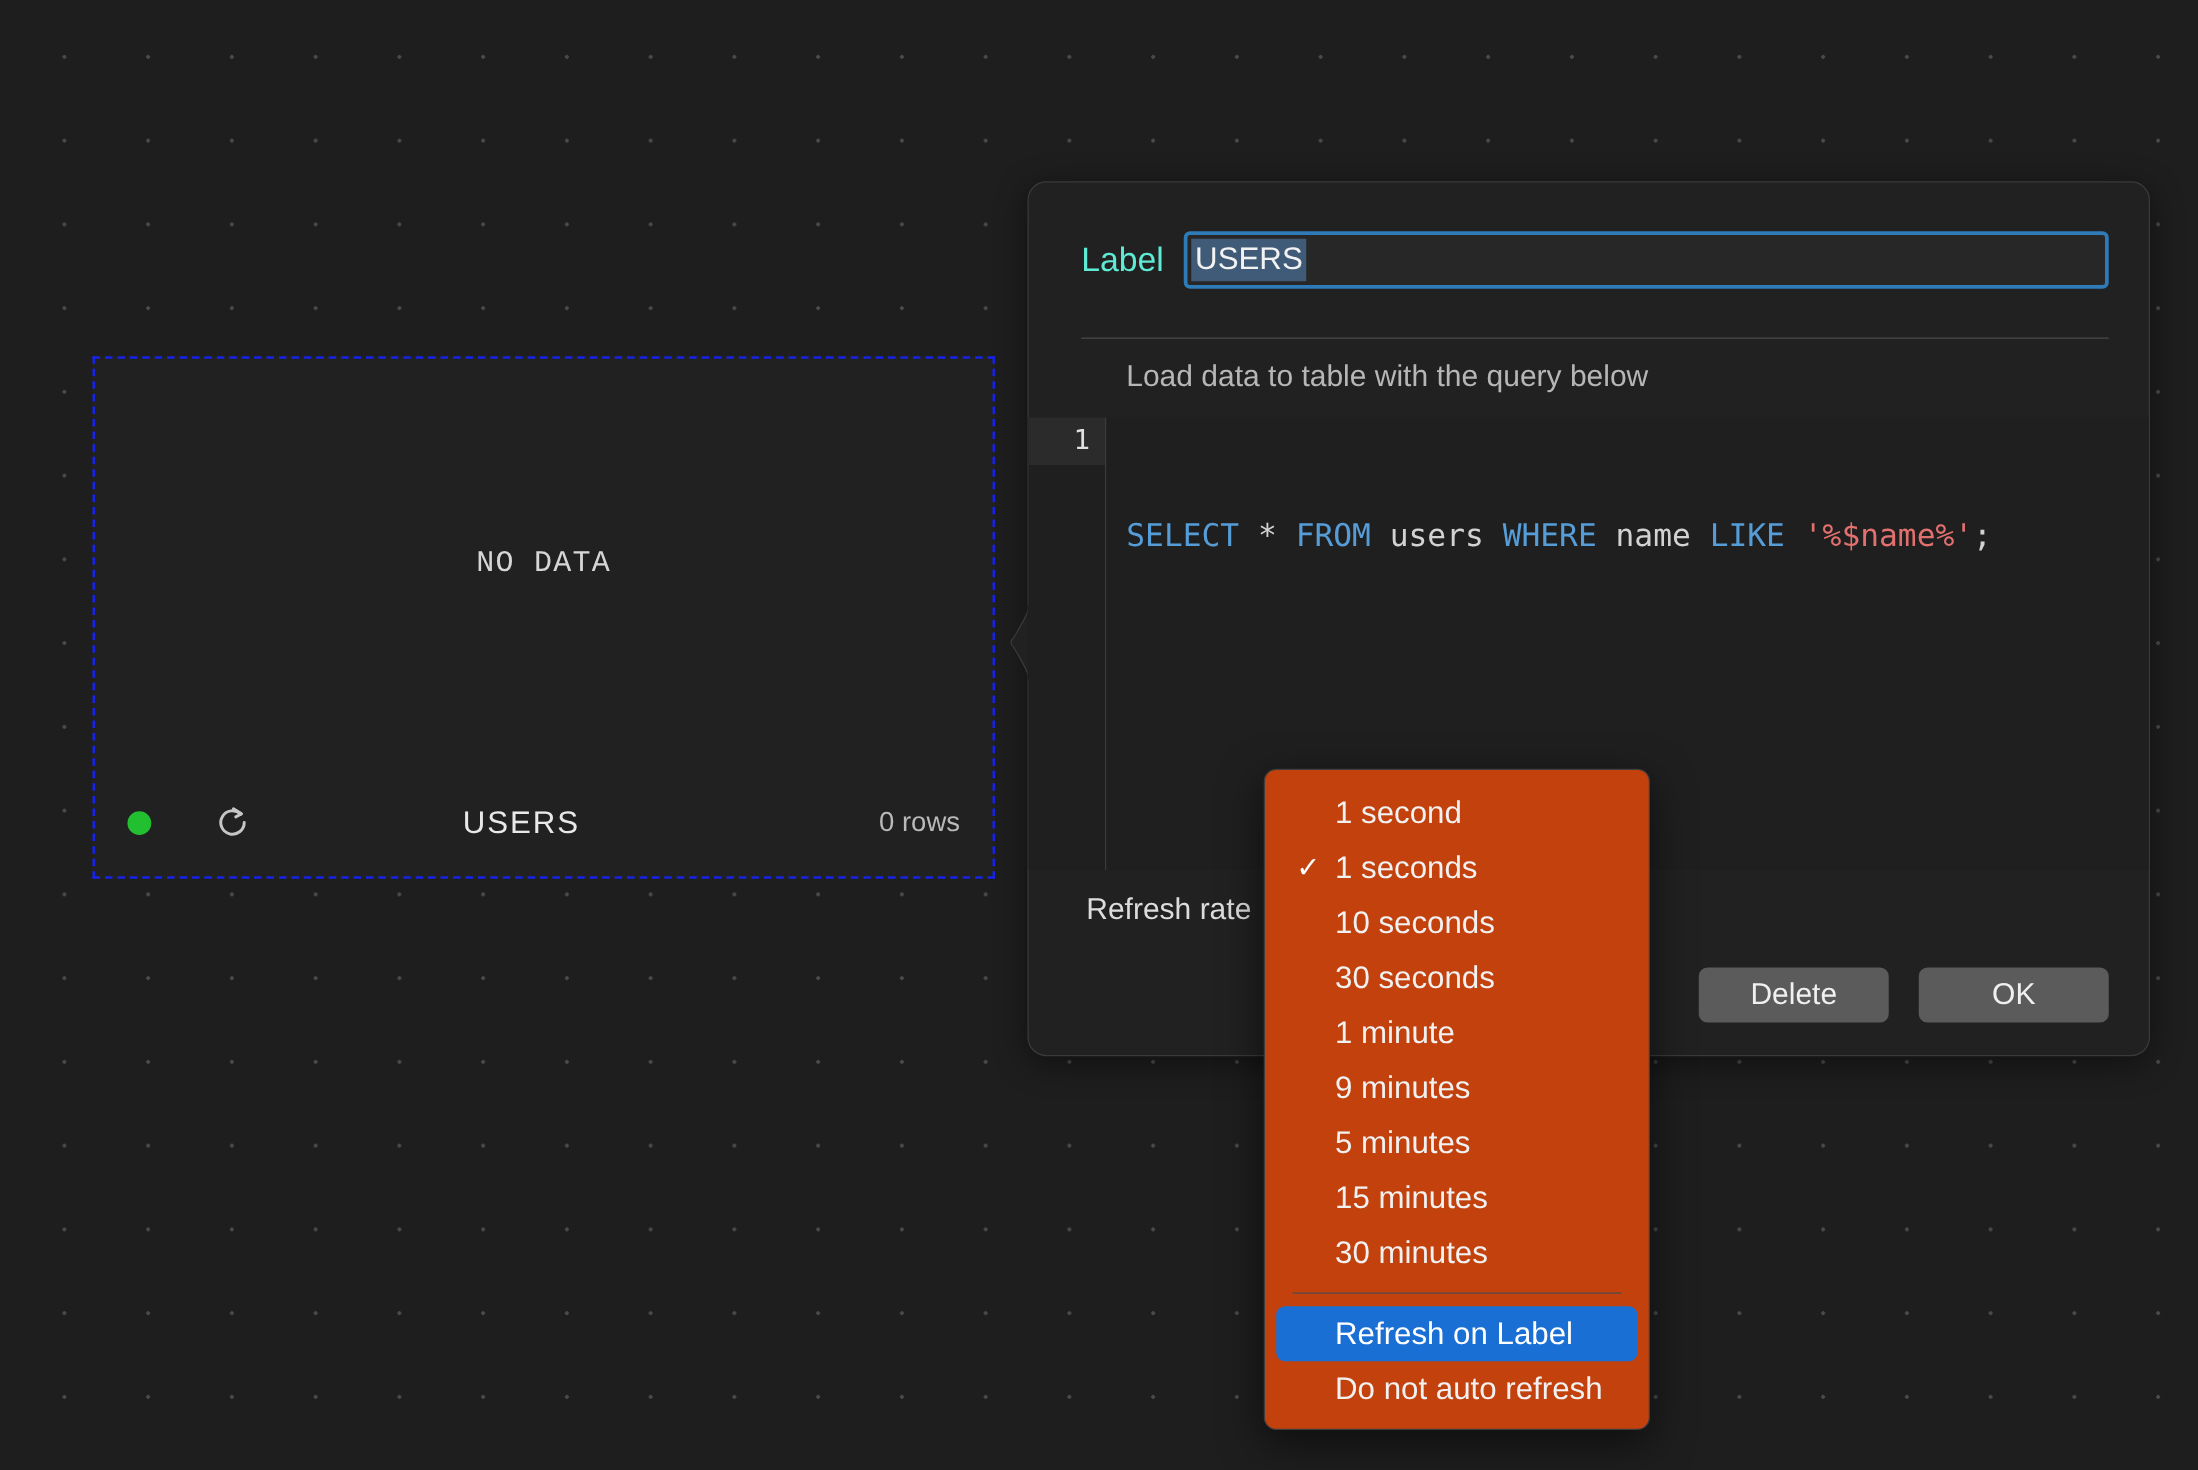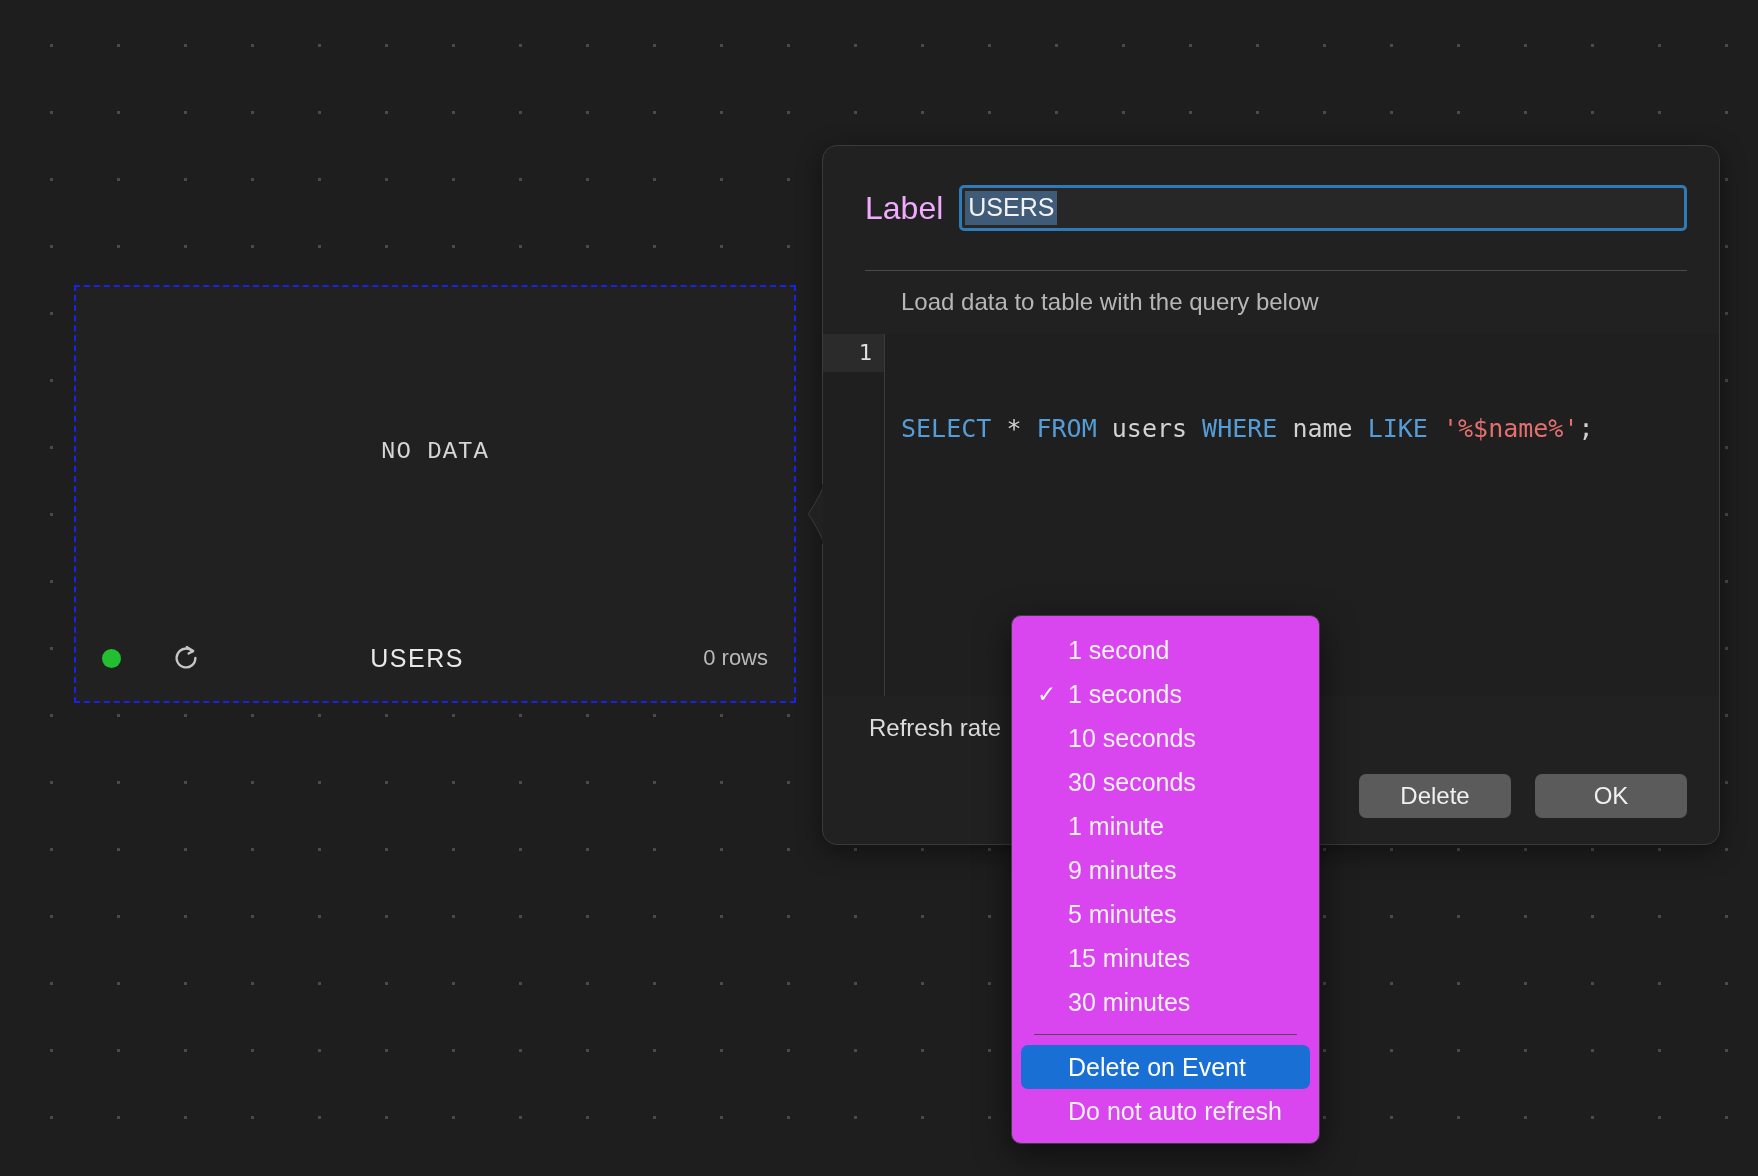"Label" #label-caption { color: #f0abfc -> #5eead4; font-size: 32px -> 27px }
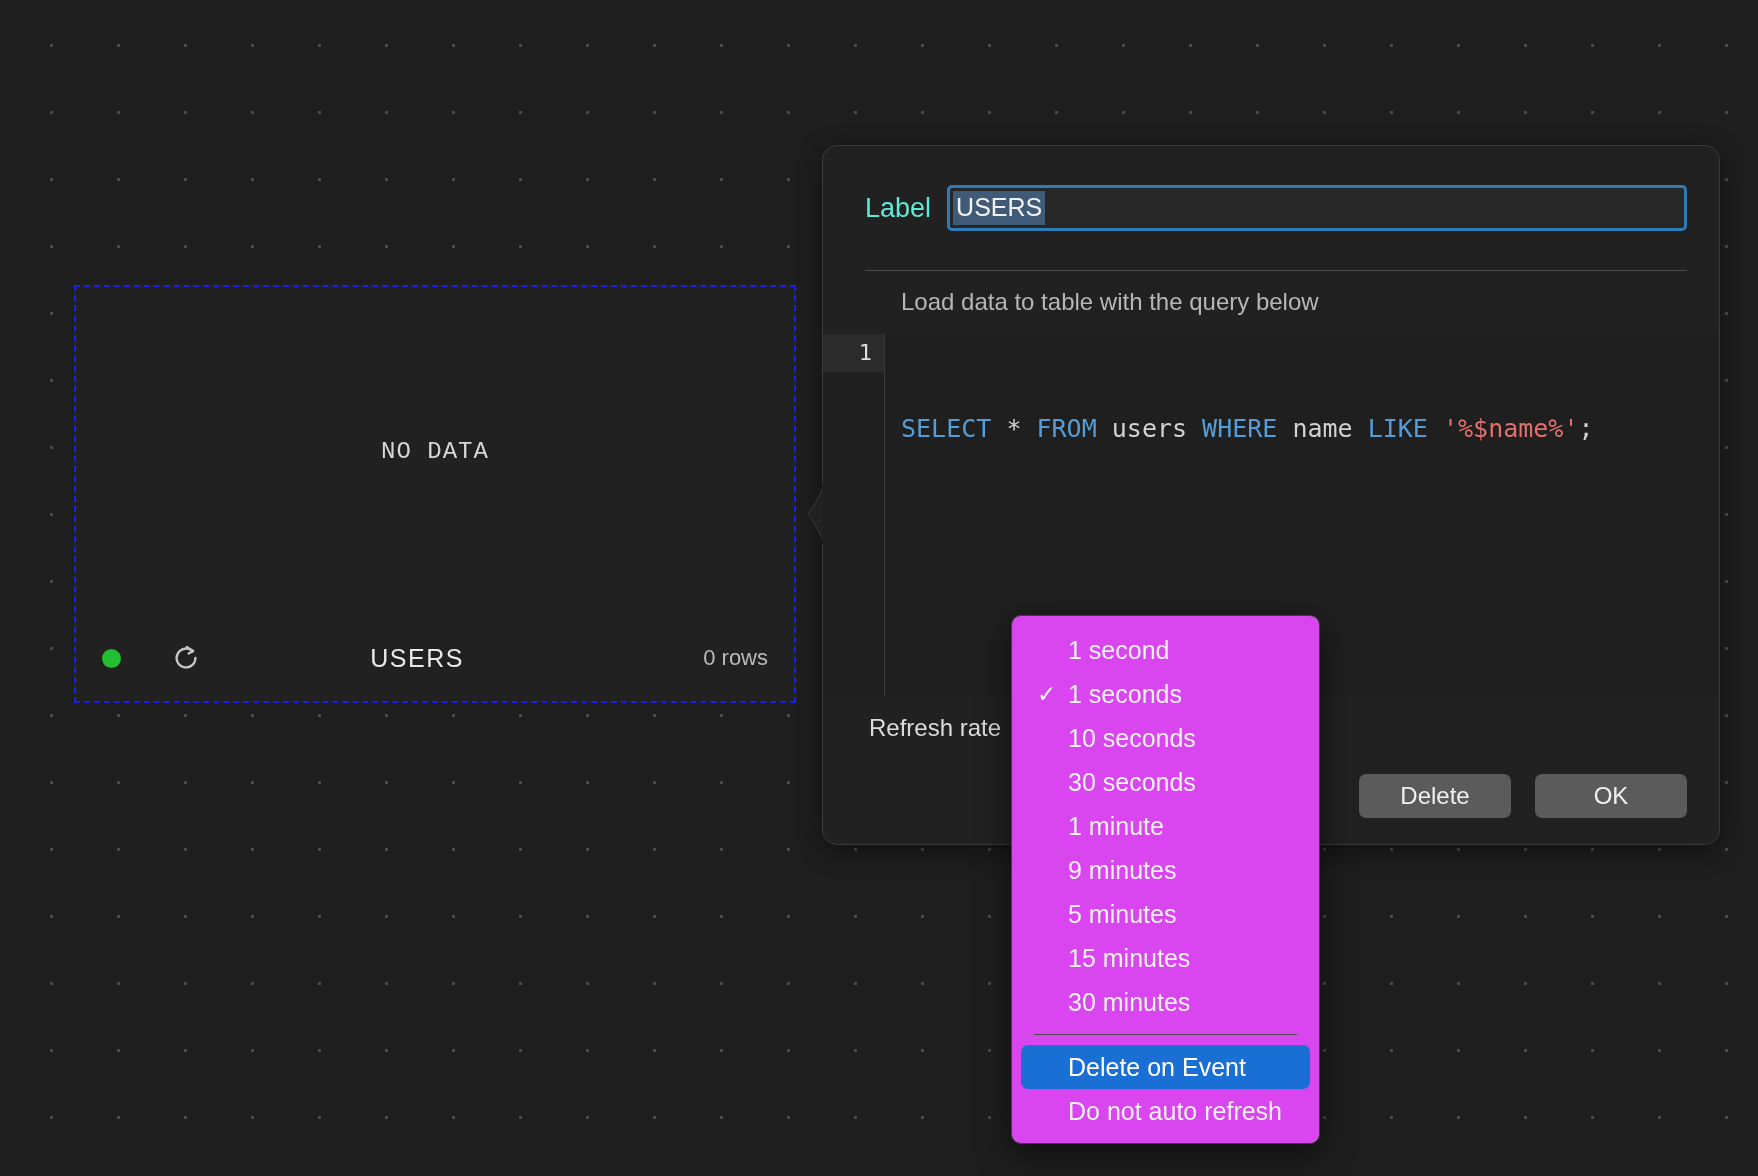"1 second" #refresh-menu { background: #d946ef -> #c2410c }
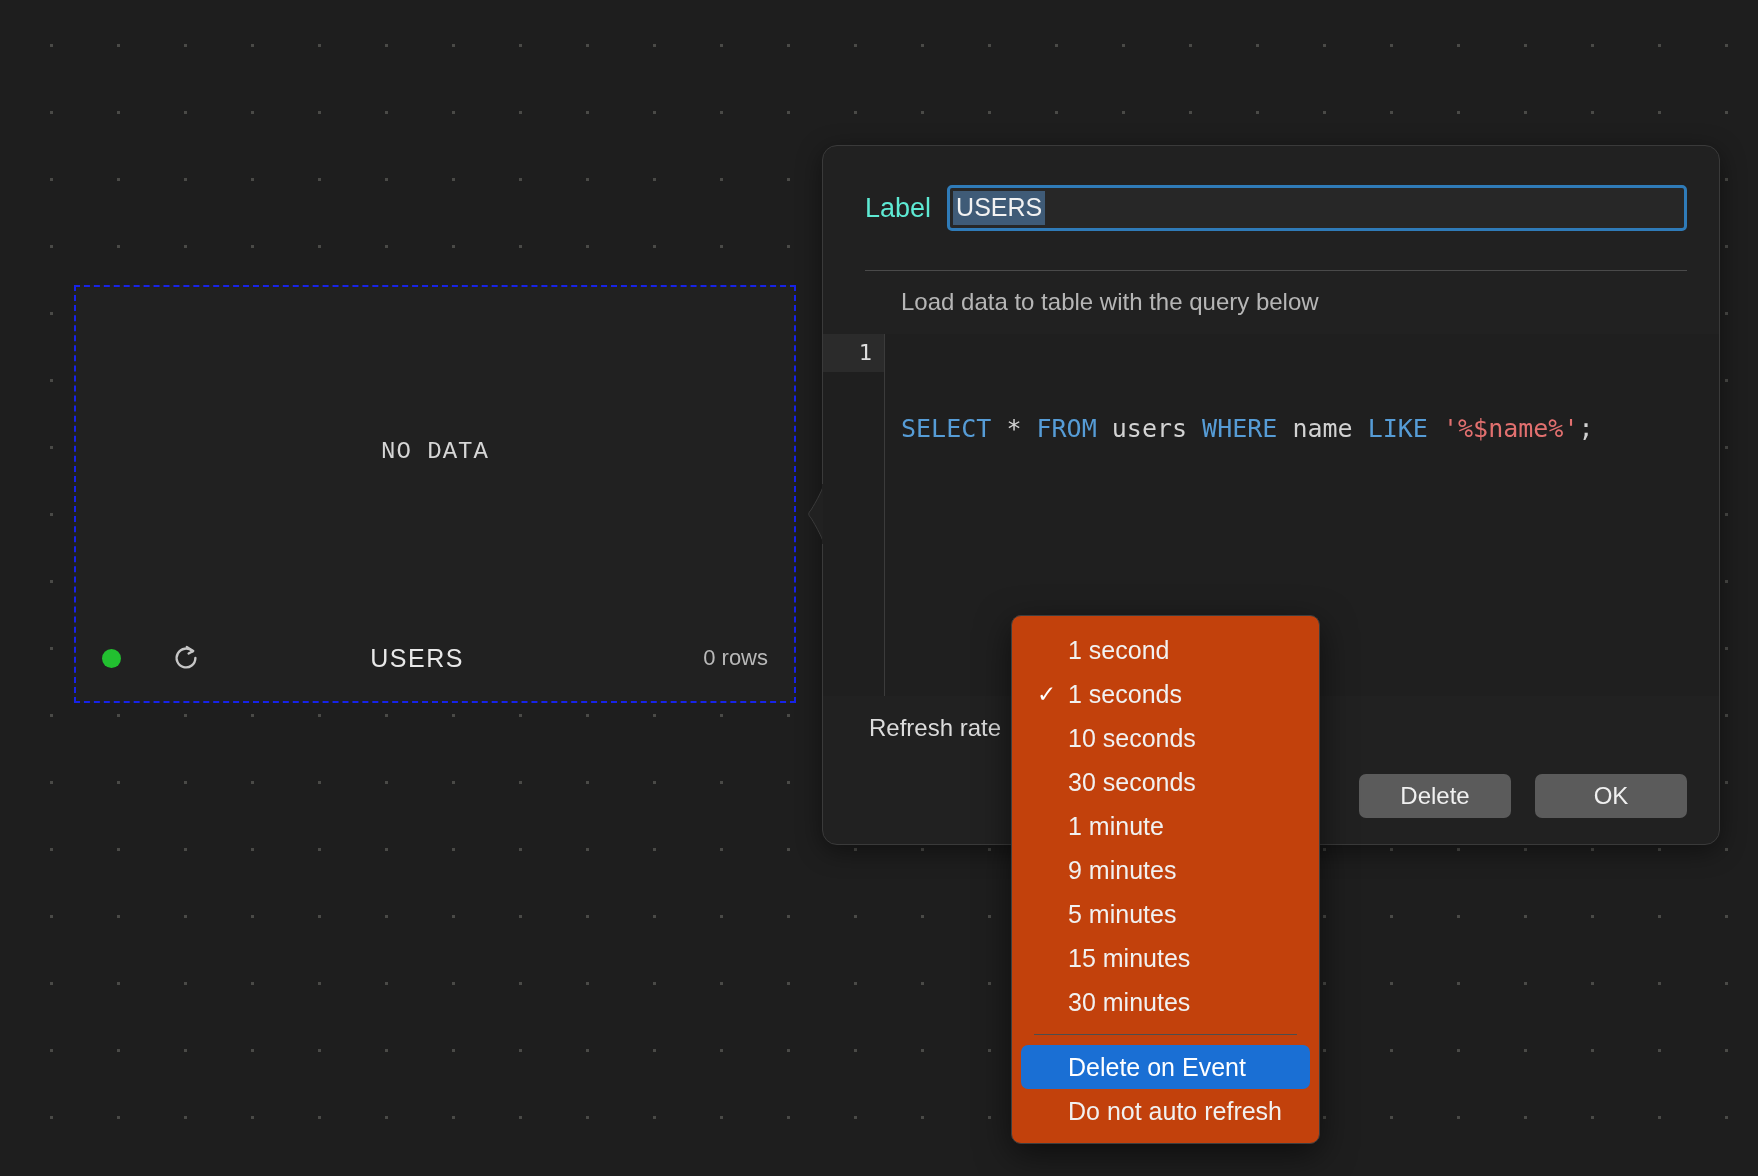"Delete on Event" span { text: Delete on Event -> Refresh on Label }
